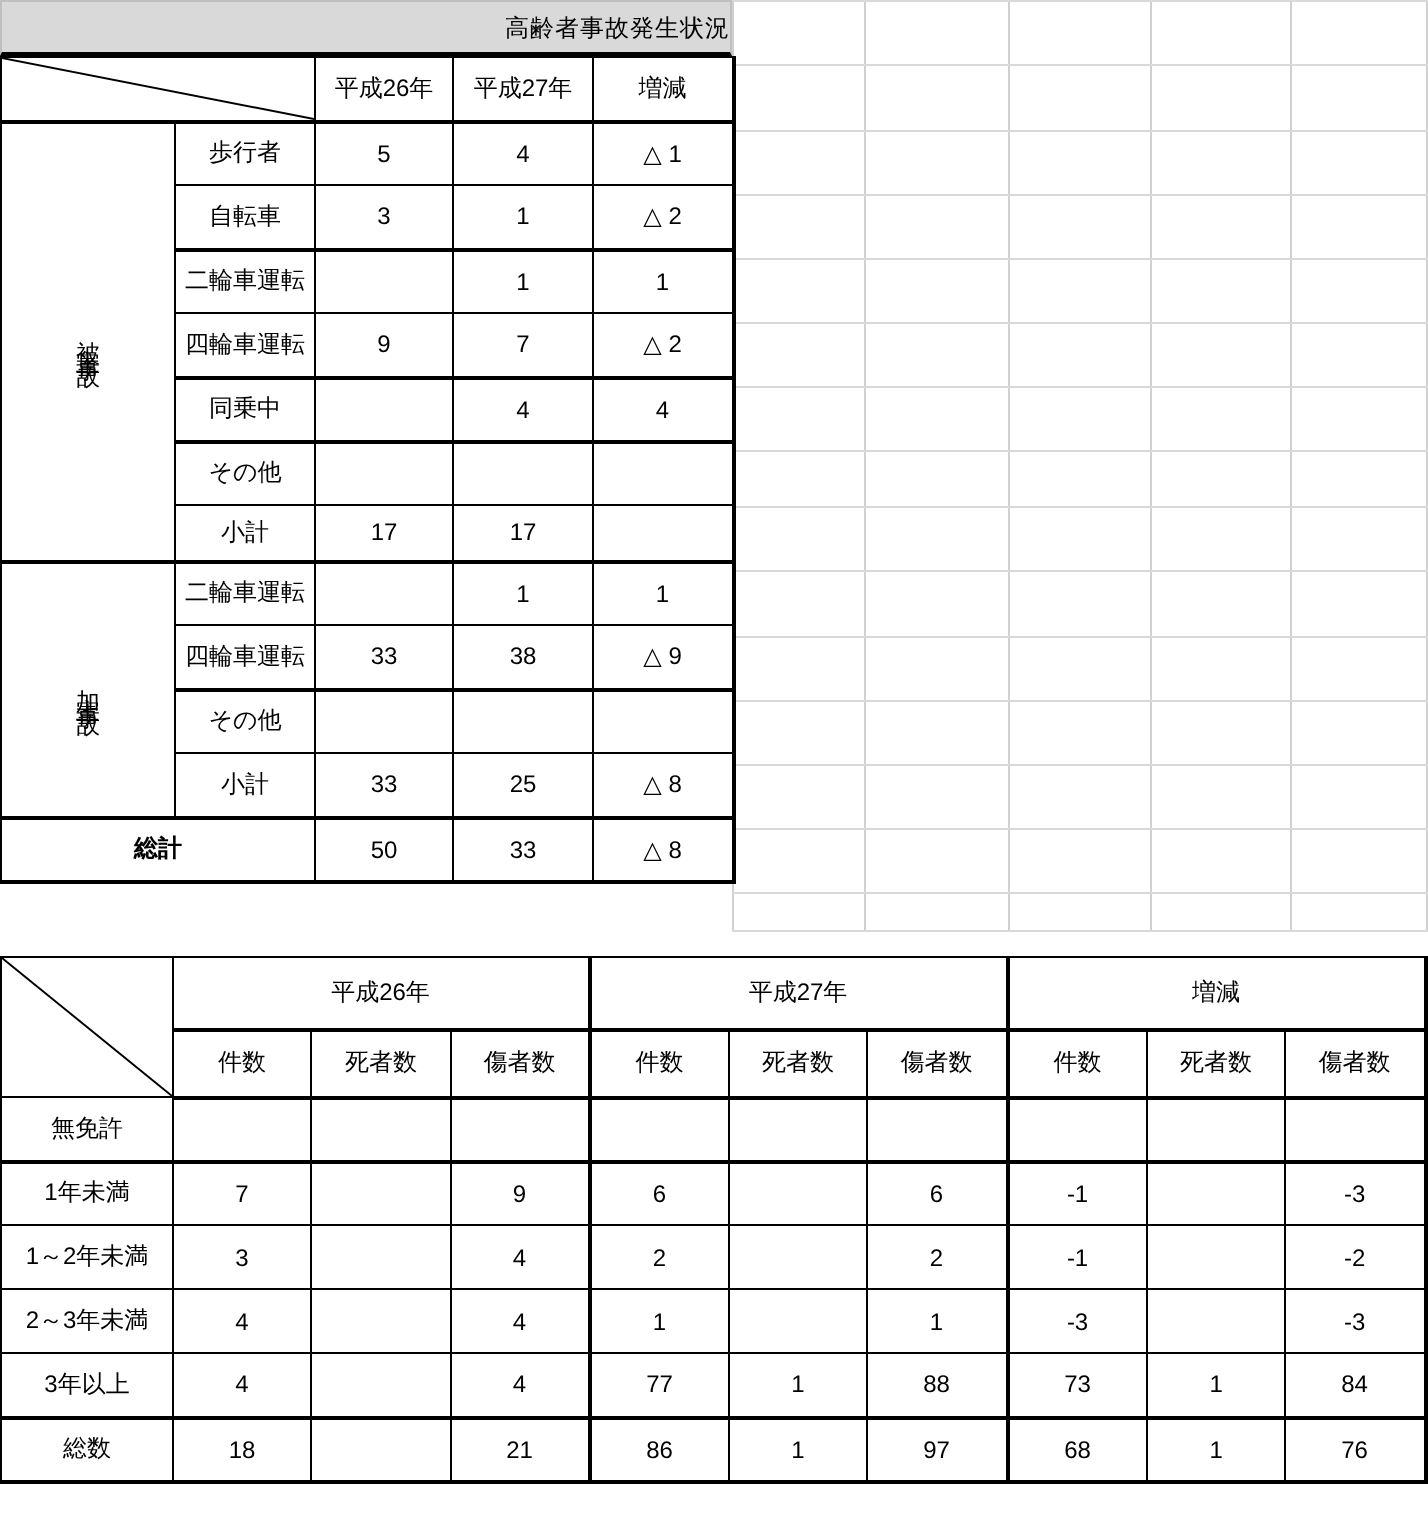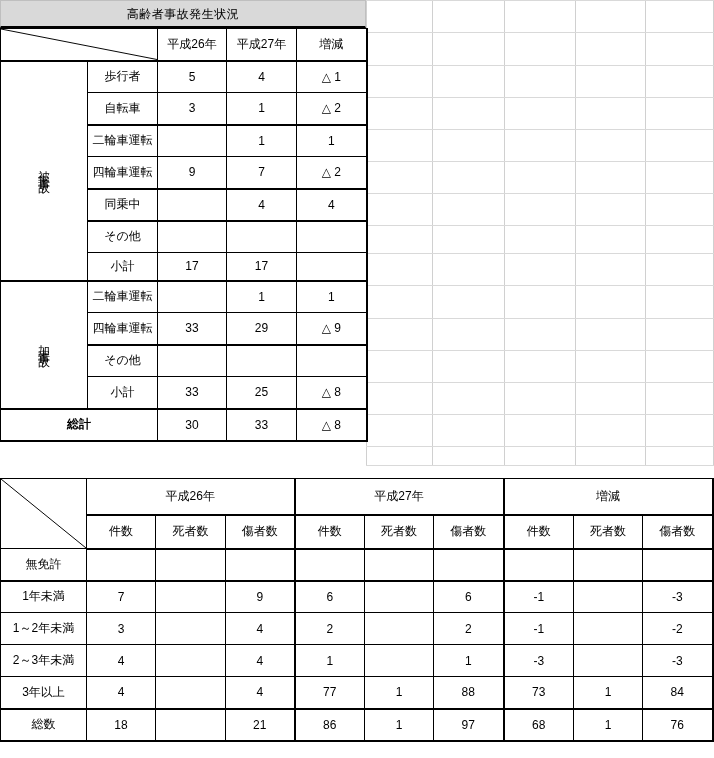"高齢者事故発生状況" .tbl-title { text-align: center -> right }
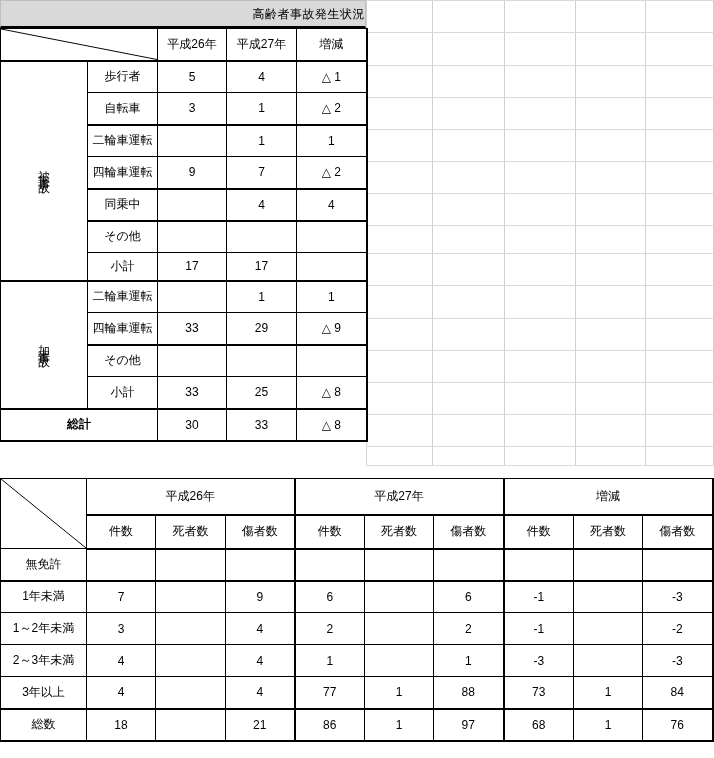"29" td.thick-b { text: 29 -> 38 }
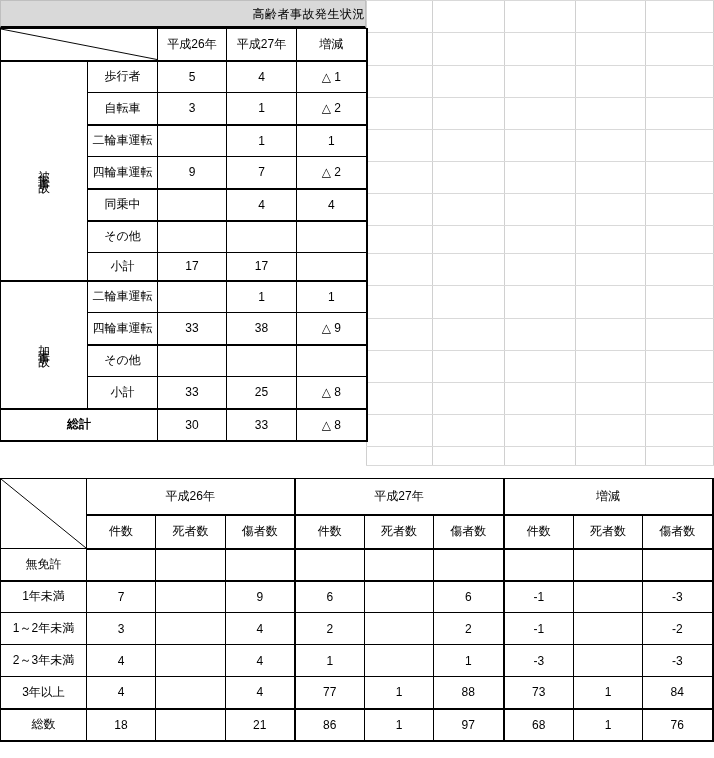"30" td.bold { text: 30 -> 50 }
